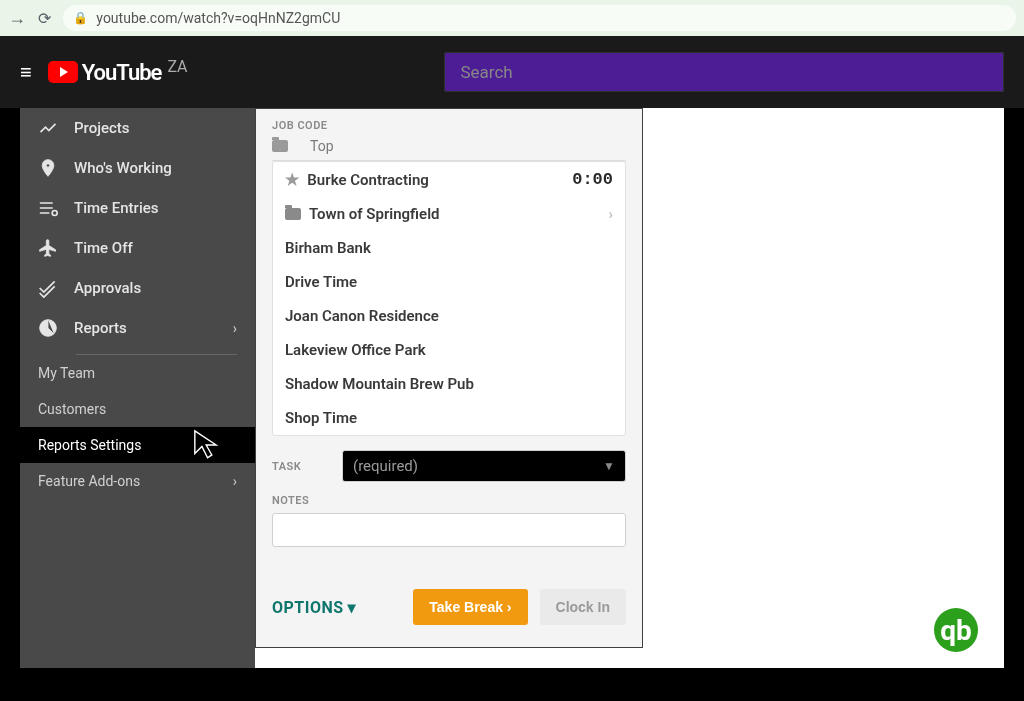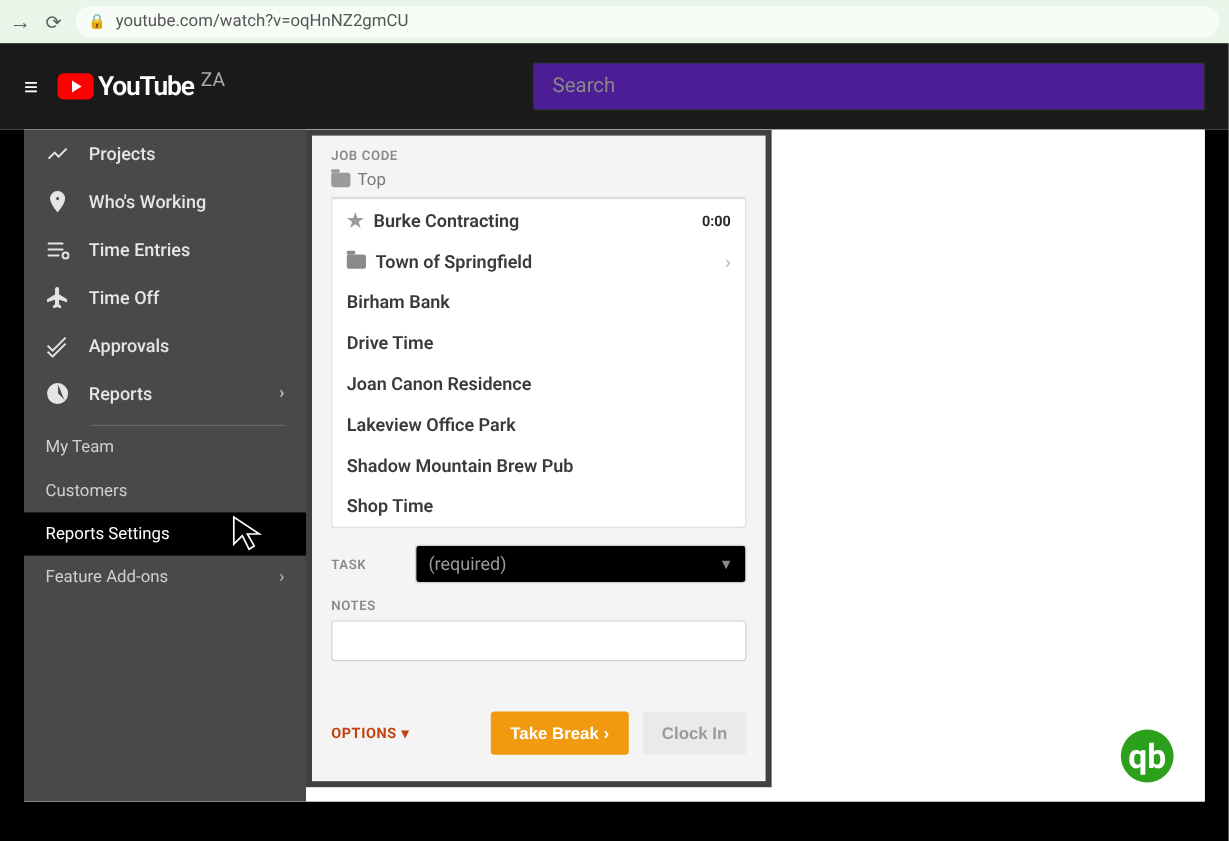"JOB CODE" .time-panel { border: 5px solid #404040 -> 1px solid #404040 }
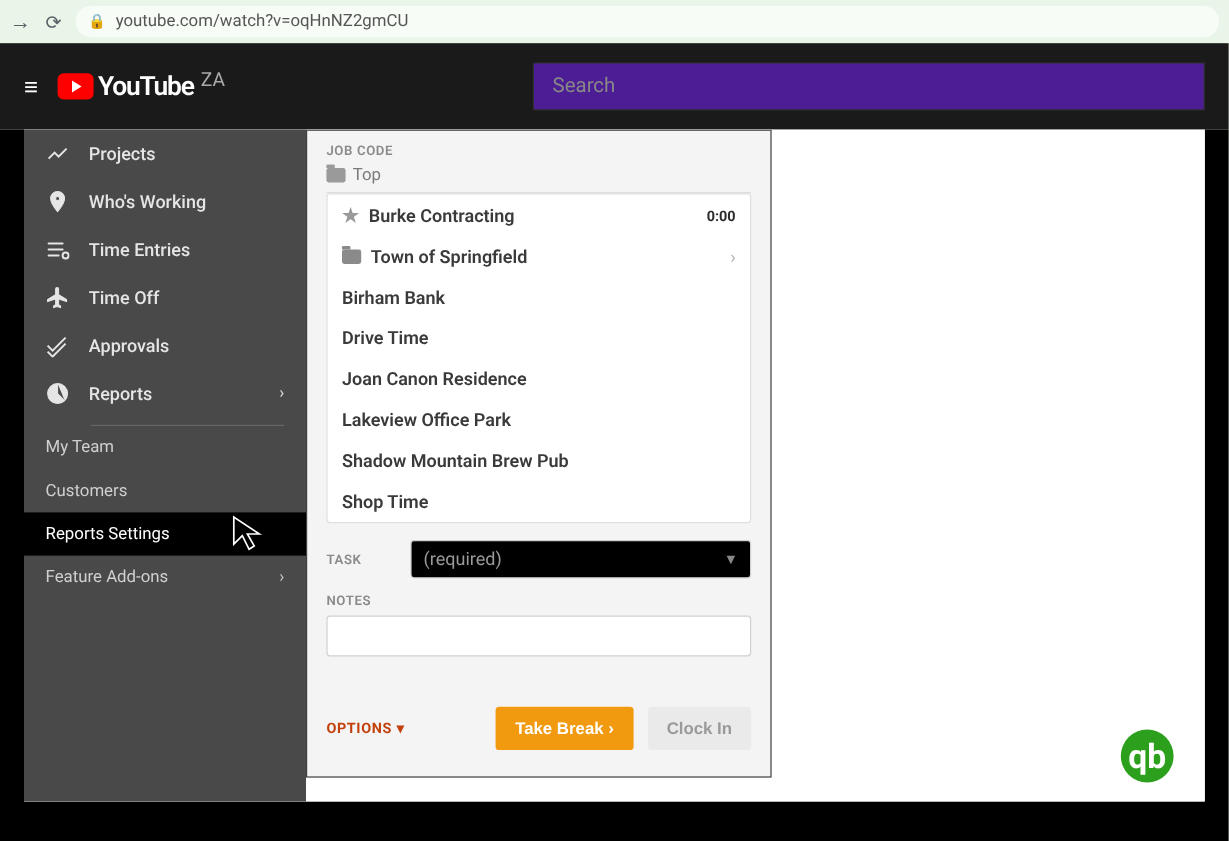"Top" .breadcrumb { gap: 6px -> 22px }
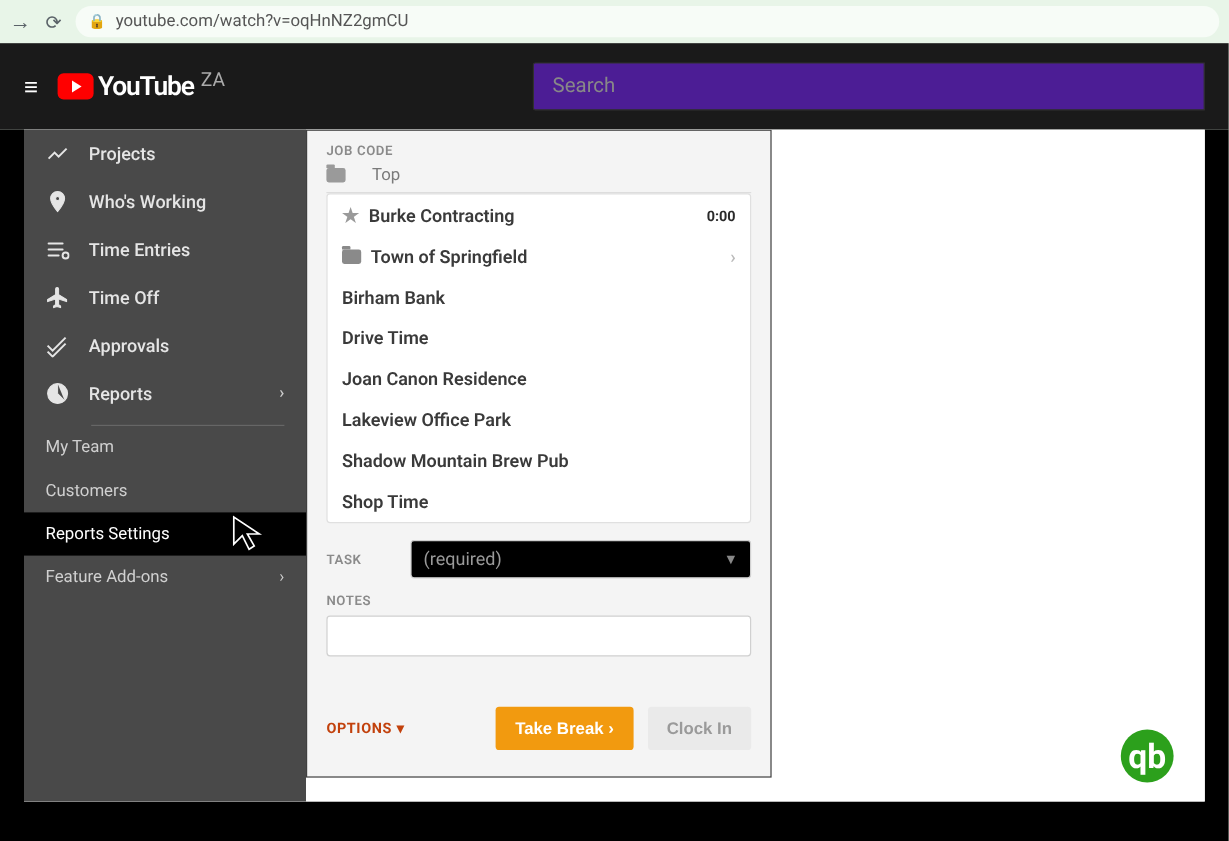"0:00" .job-row .time { font-family: none -> Liberation Mono, monospace; font-size: 12px -> 17px }
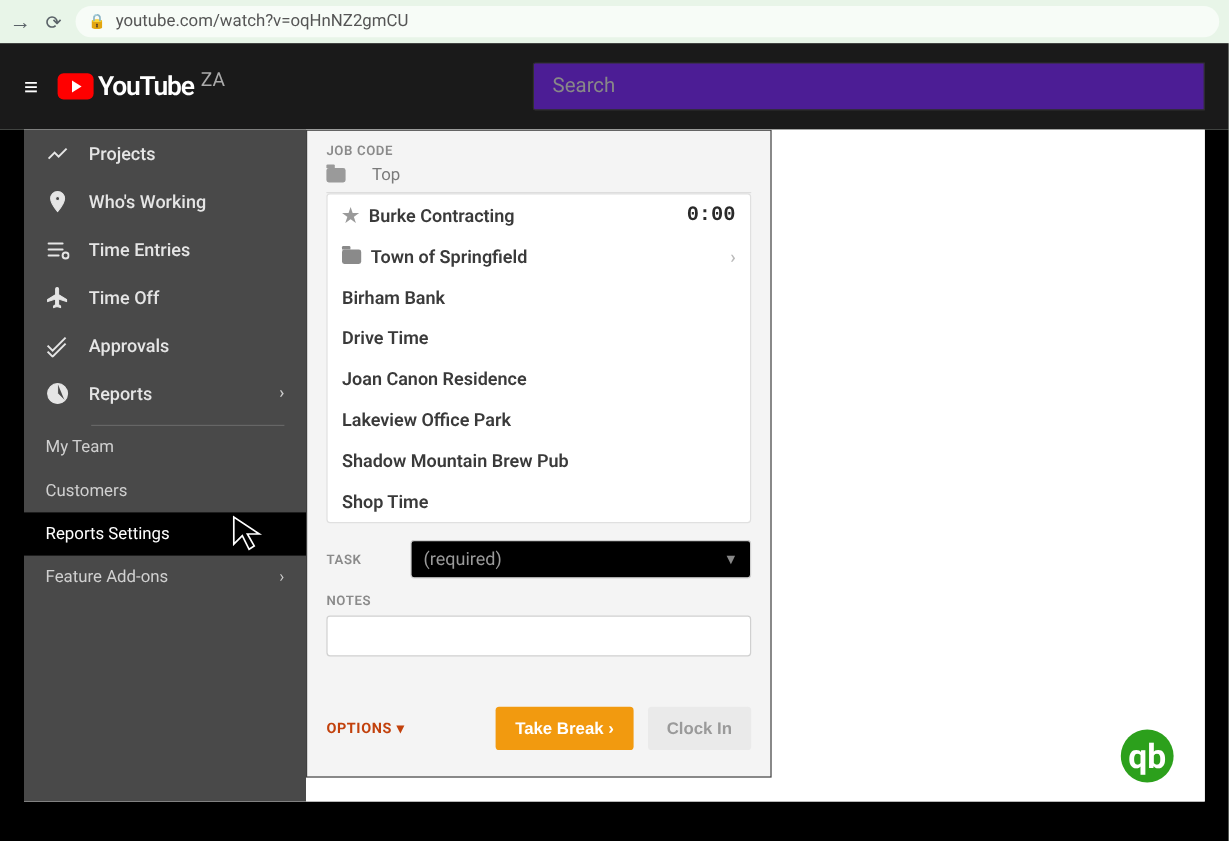"OPTIONS" .options-link { color: #c2410c -> #0f766e; font-size: 12px -> 16px }
